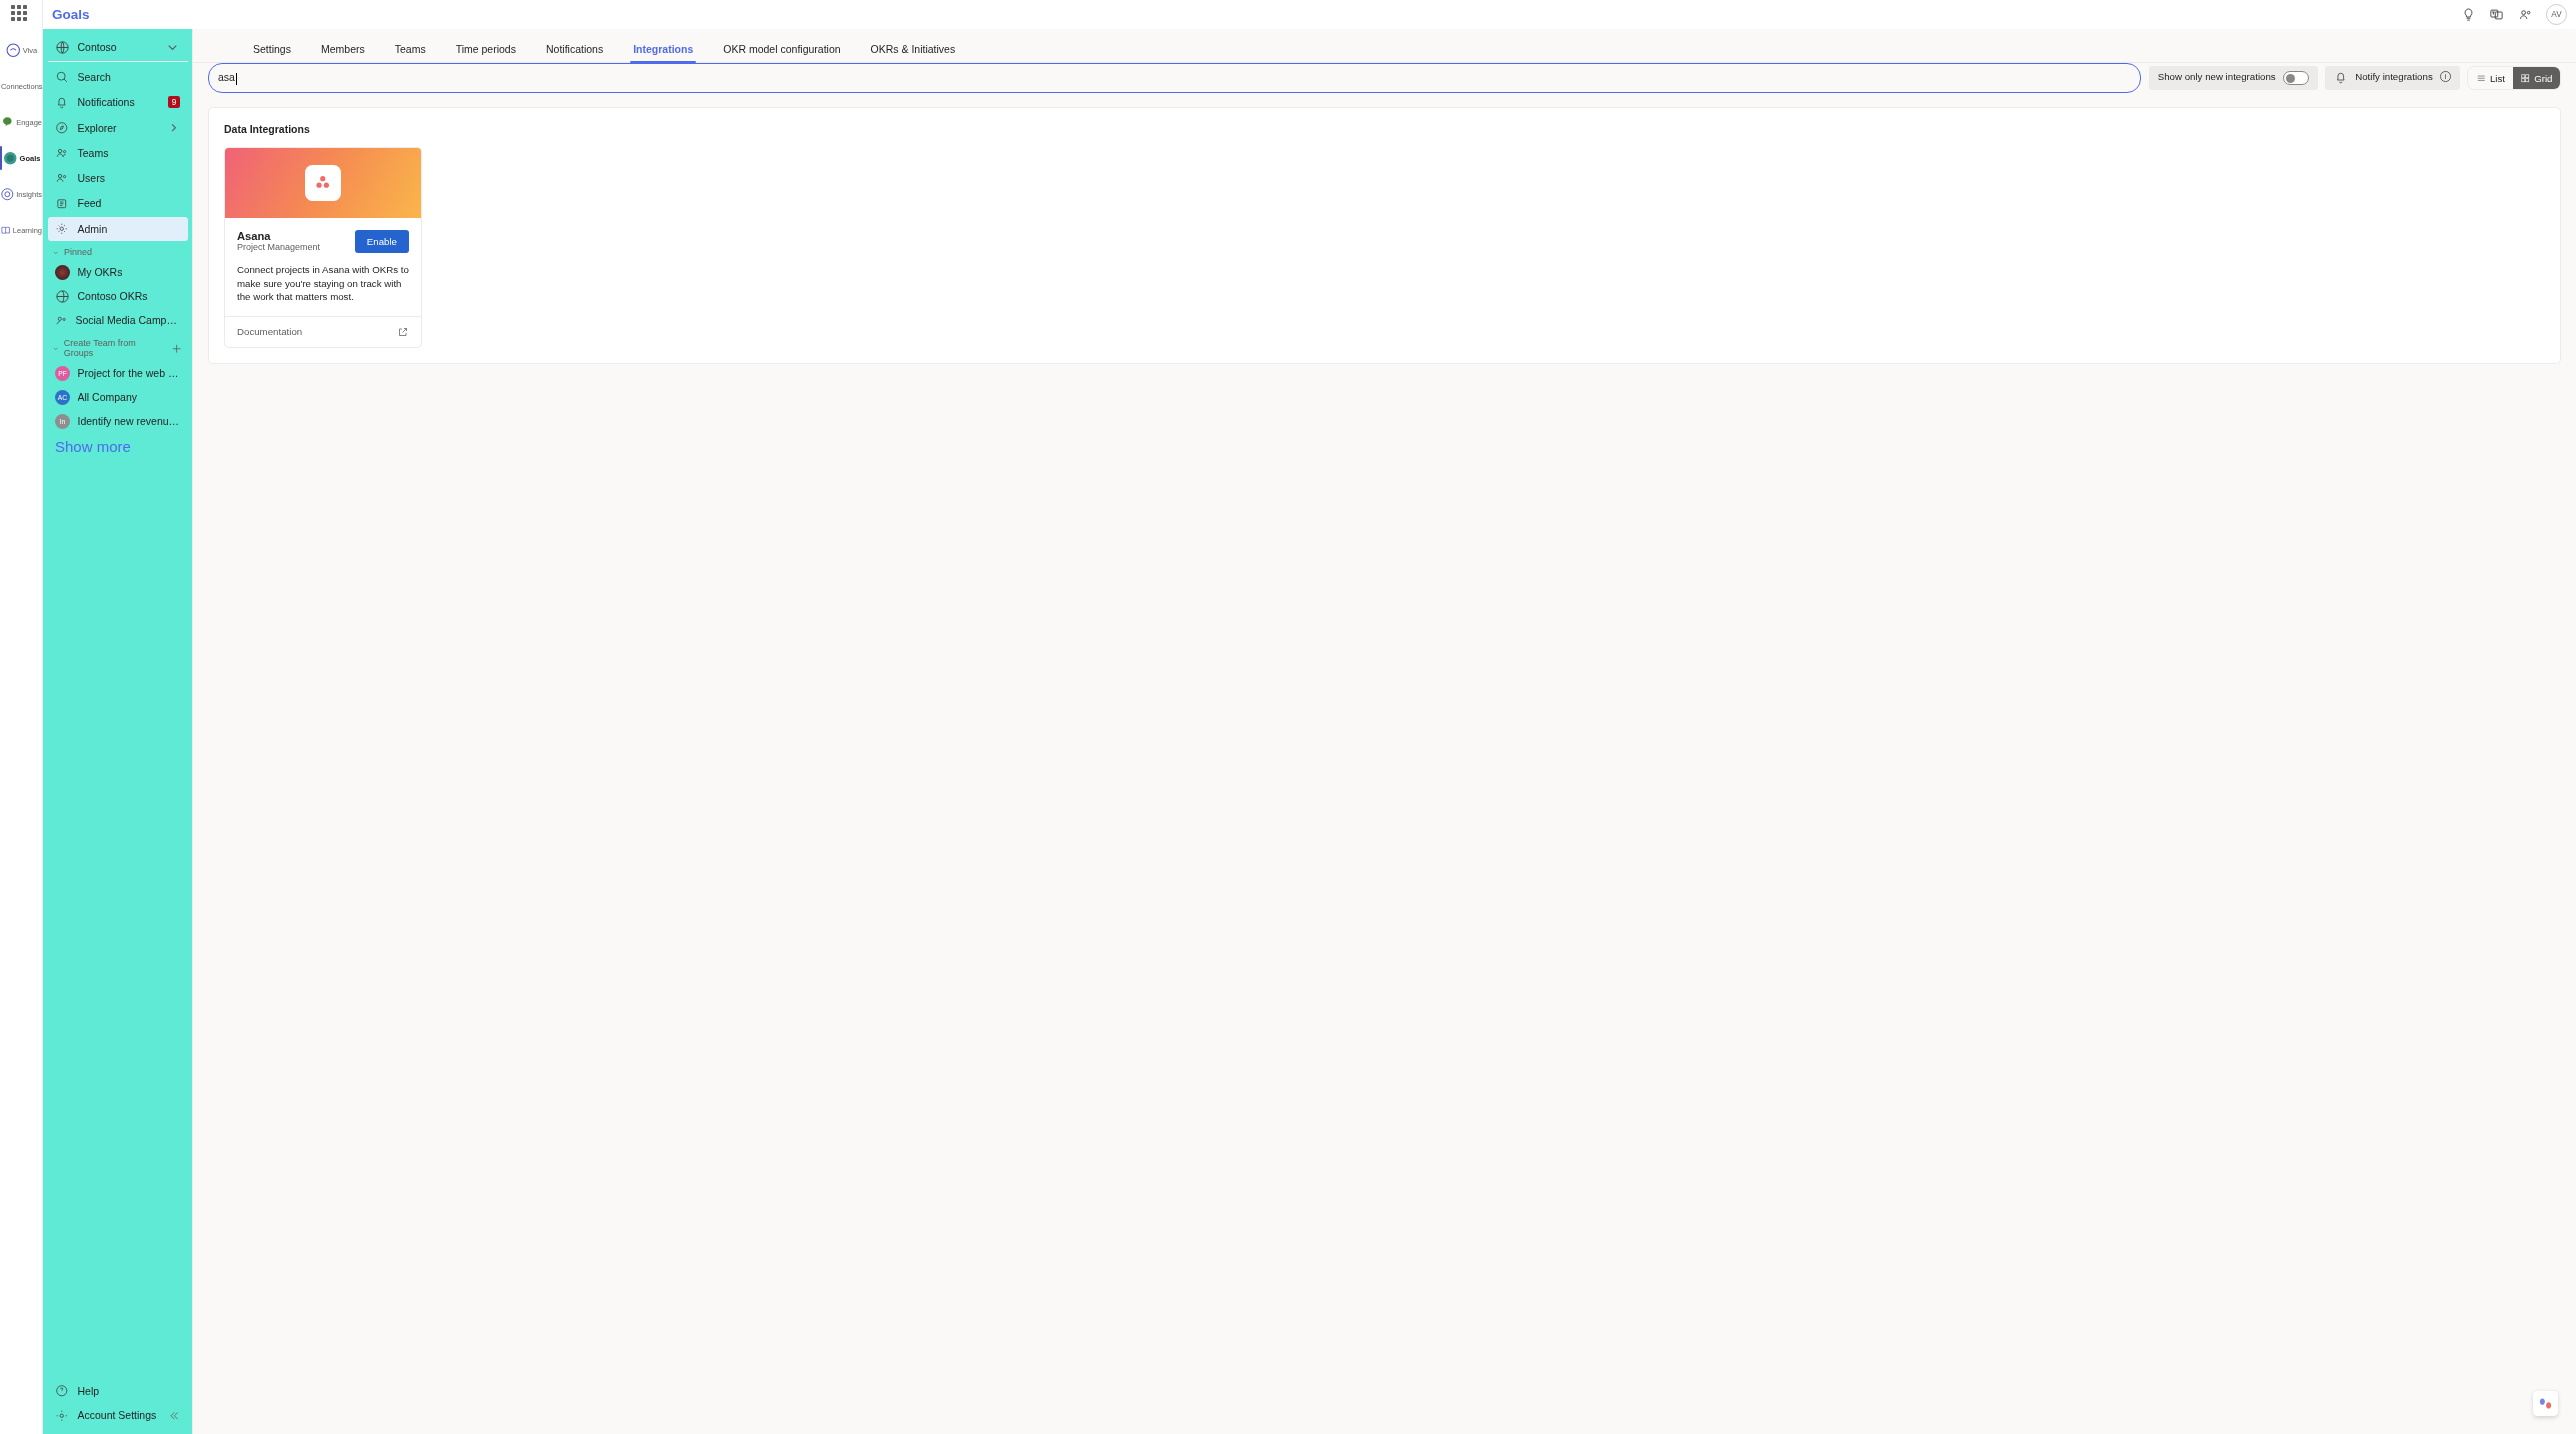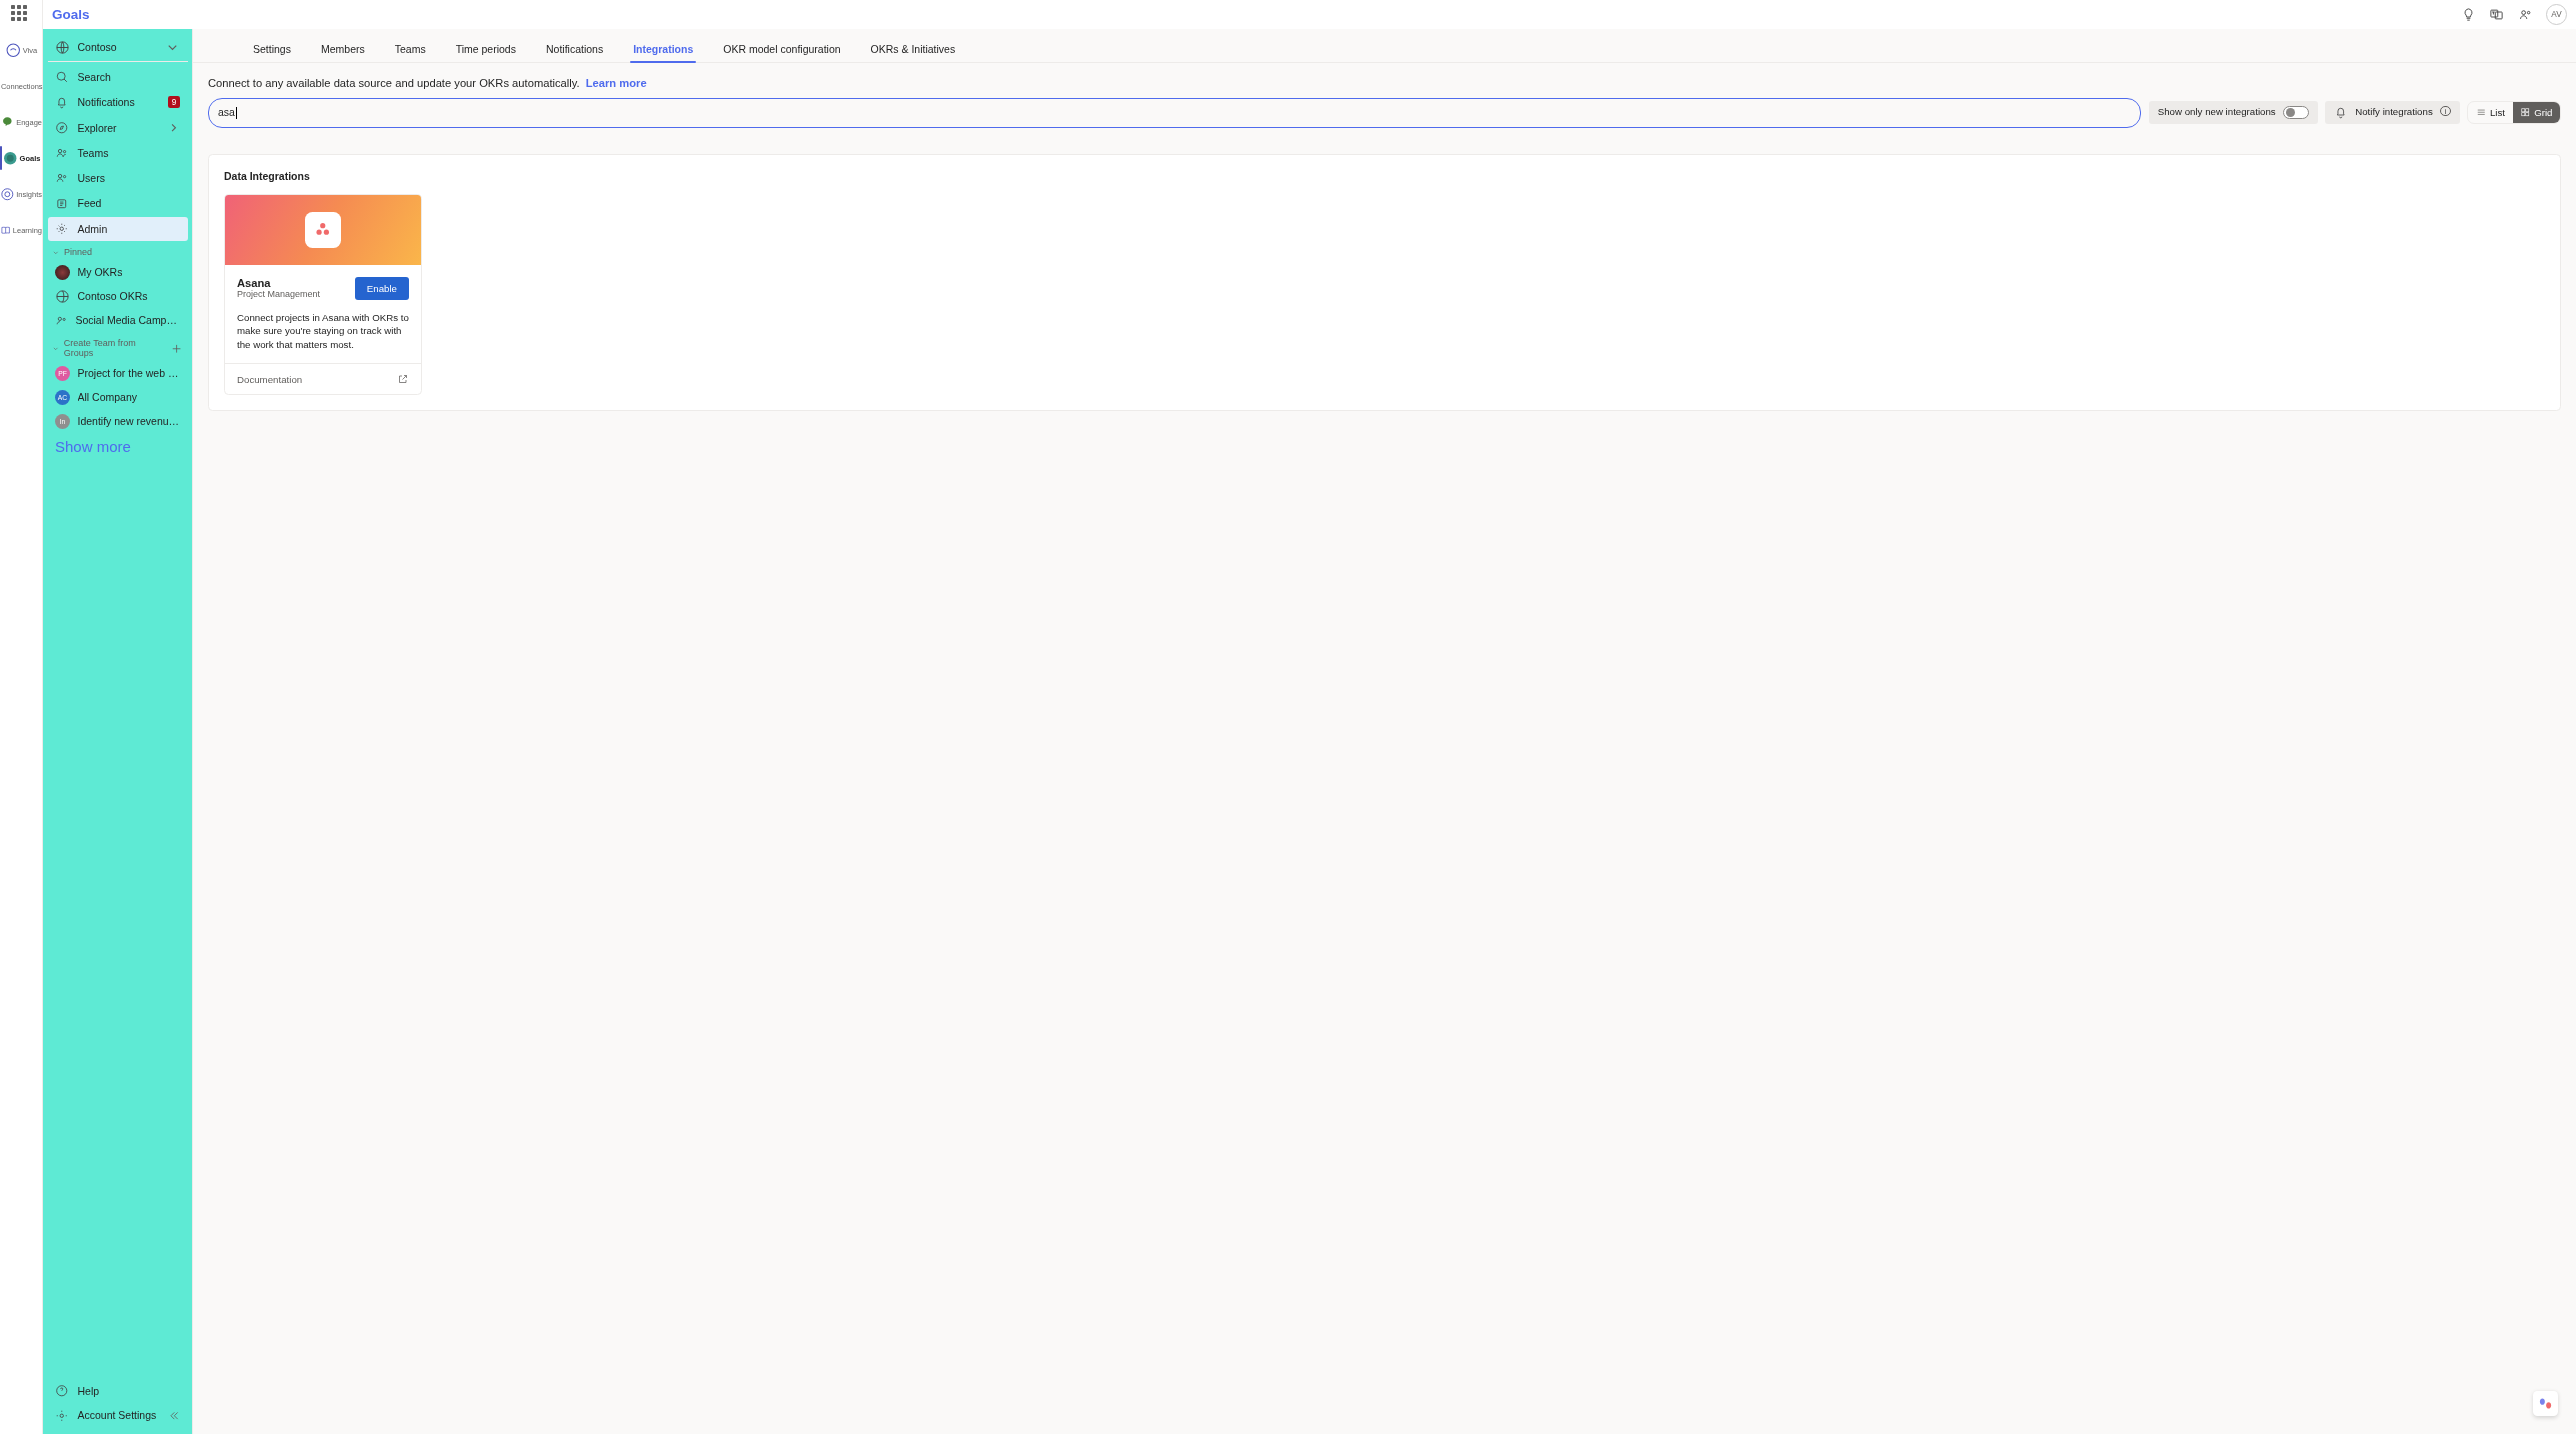"Connect to any available data" div.intro { html: <div> <span>Connect to any available data source and update your OKRs automatically.</span> <a>Learn more</a> </div> -> none }
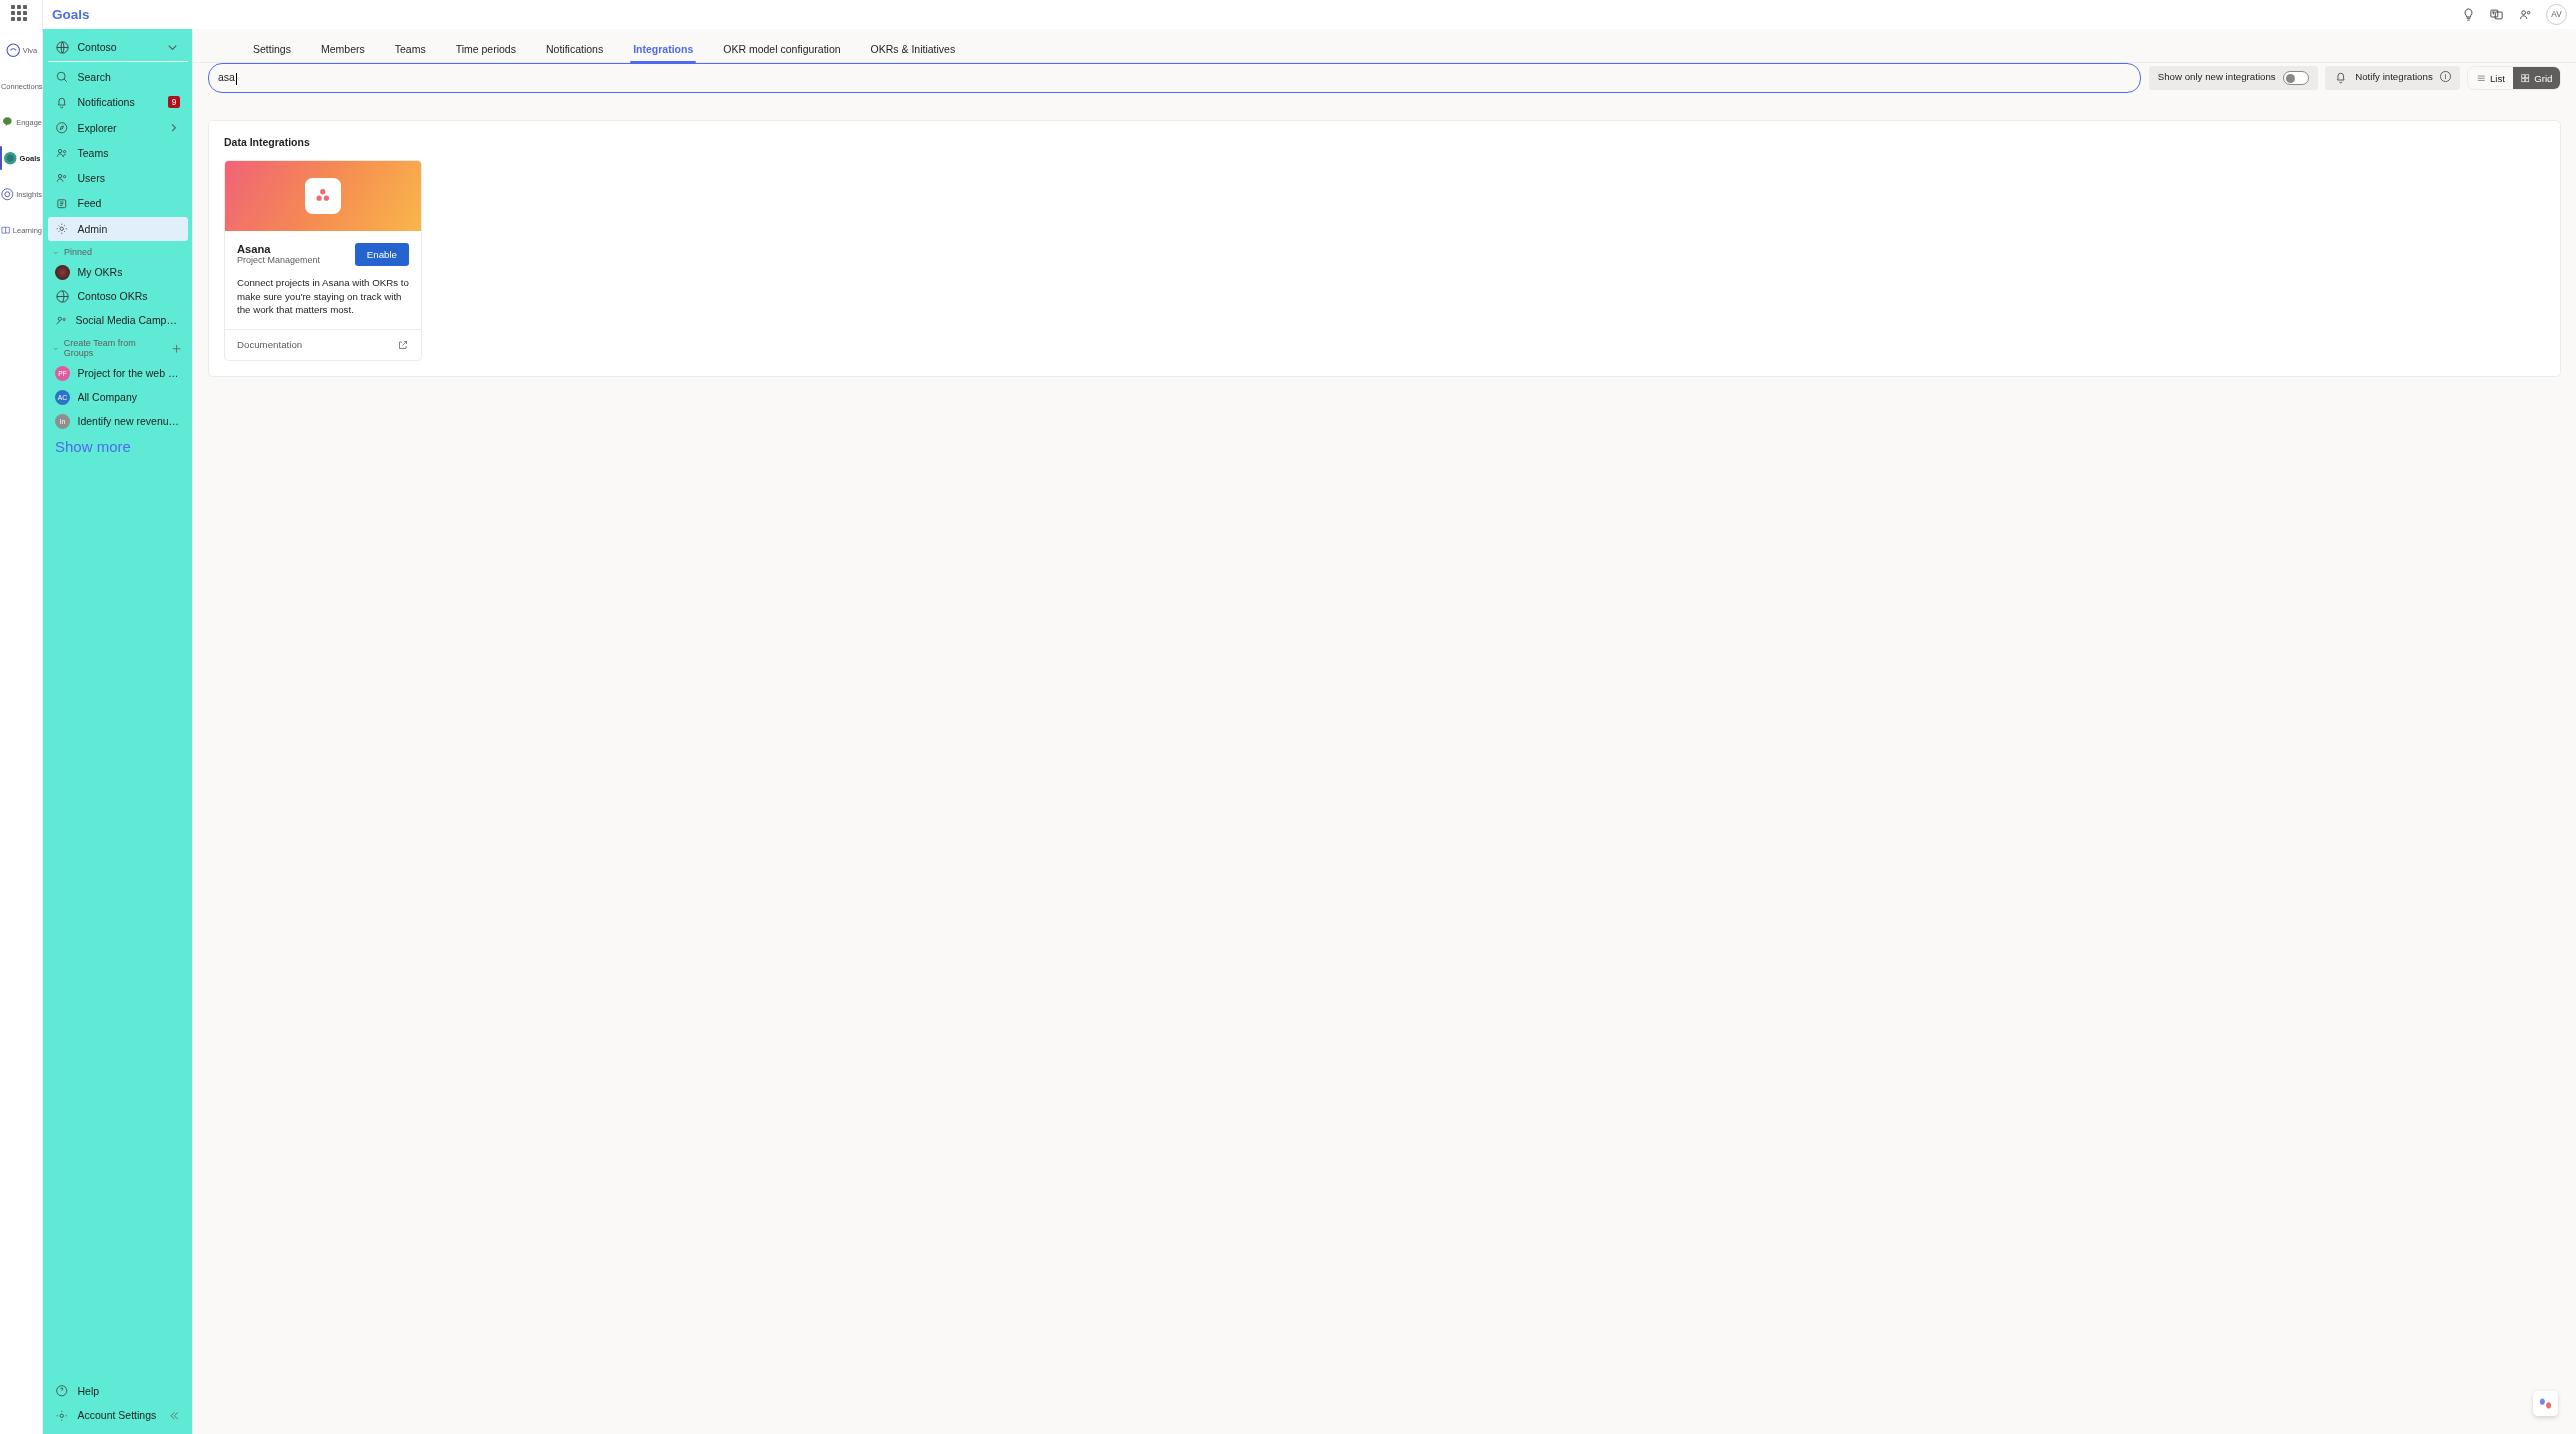"Data Integrations" .panel { margin: 13px 15px 15px -> 0 15px 15px }
